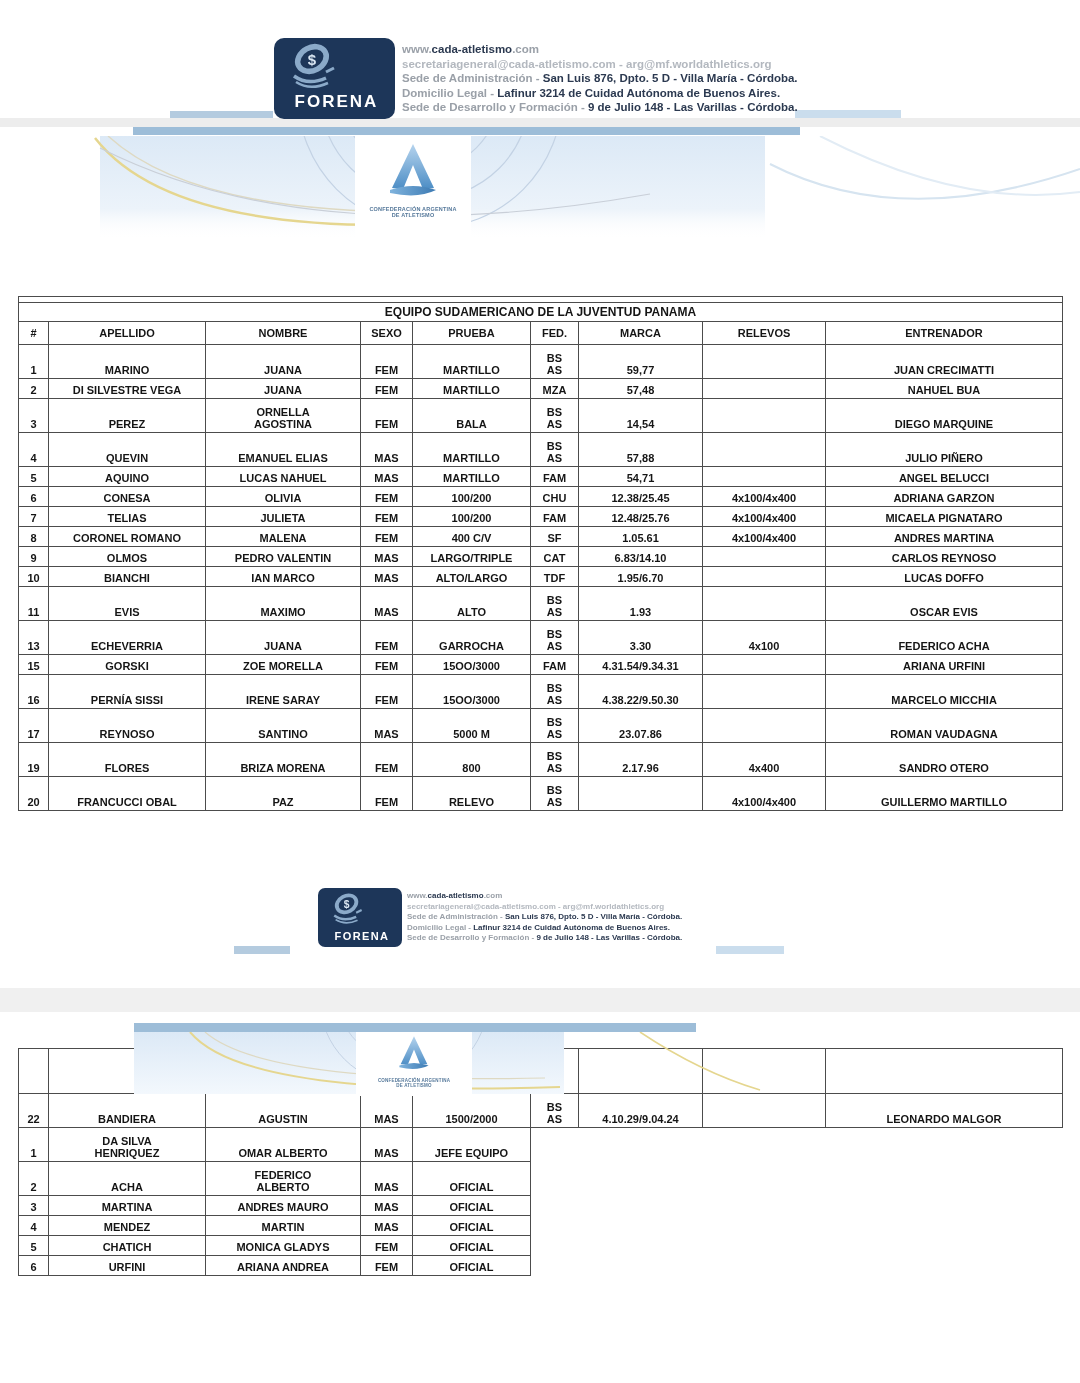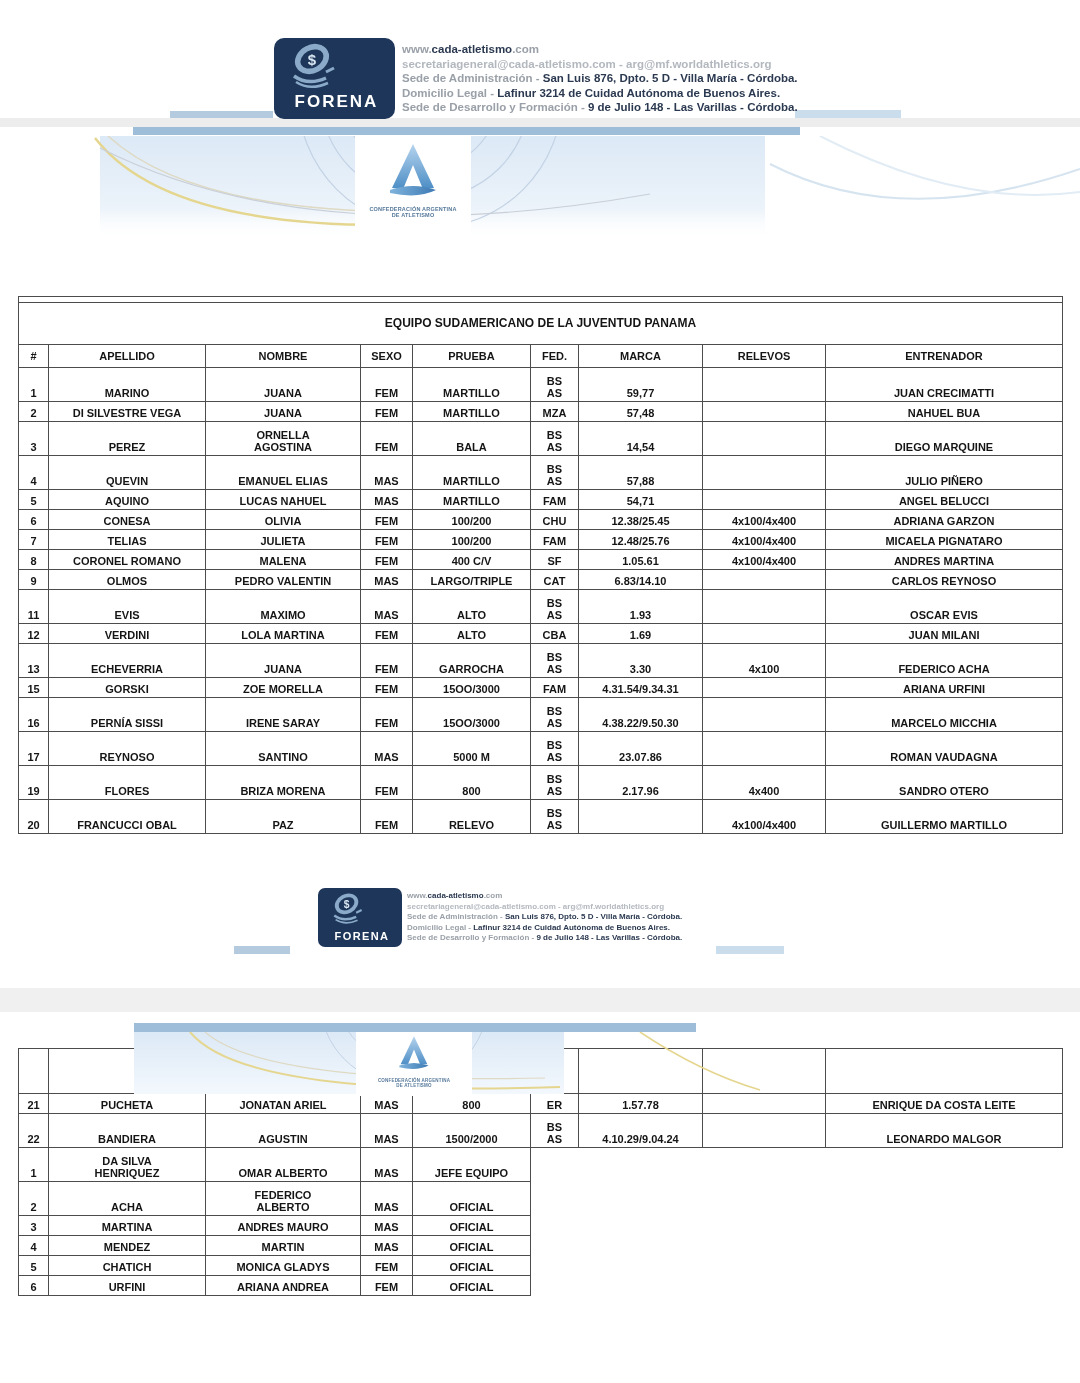"EQUIPO SUDAMERICANO DE LA JUVENTUD" td.title-cell { padding: 14px -> 2px }
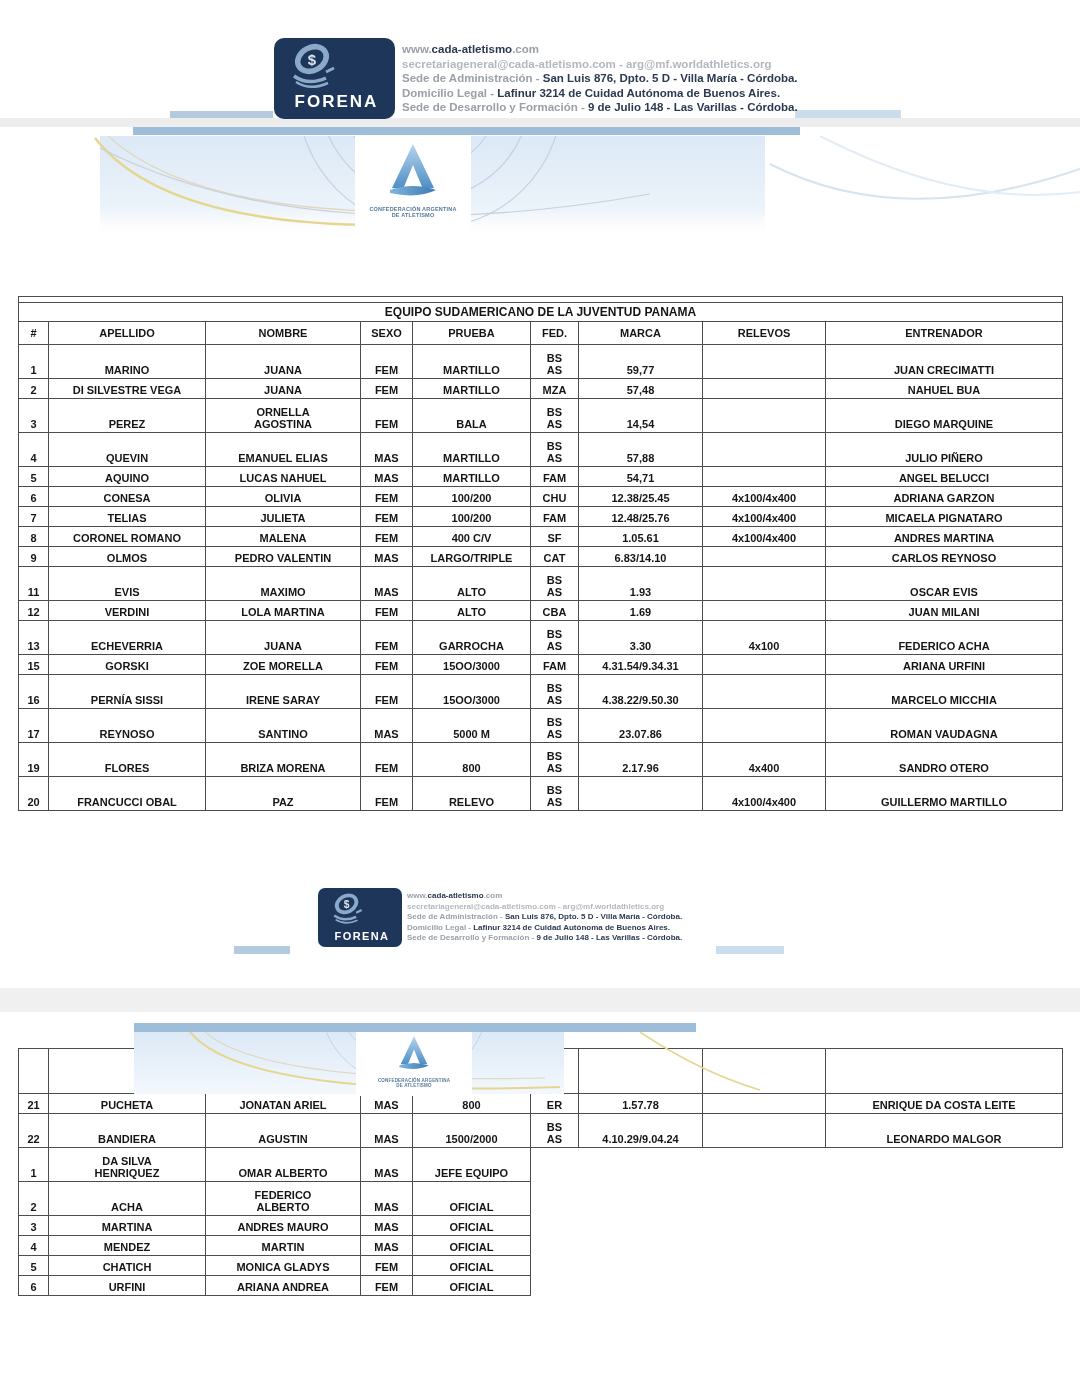"10" tr { html: none -> <tr> <td>10</td> <td>BIANCHI</td> <td>IAN MARCO</td> <td>MAS</td> <td>ALTO/LARGO</td> <td>TDF</td> <td>1.95/6.70</td> <td></td> <td>LUCAS DOFFO</td> </tr> }
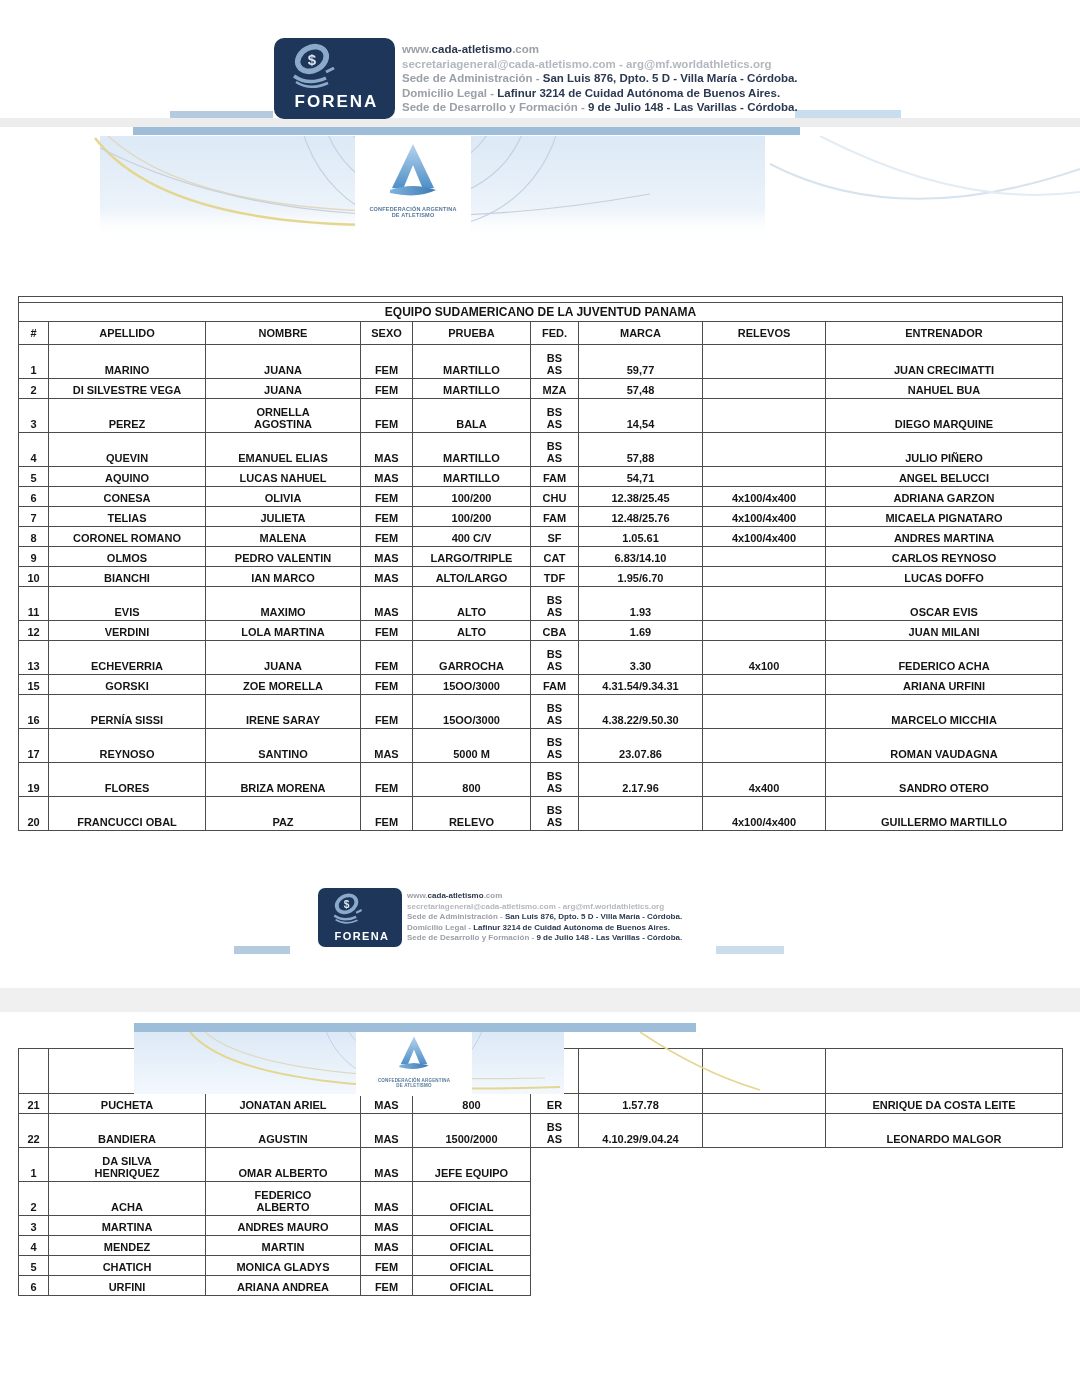"12" tr { html: <tr> <td>12</td> <td>VERDINI</td> <td>LOLA MARTINA</td> <td>FEM</td> <td>ALTO</td> <td>CBA</td> <td>1.69</td> <td></td> <td>JUAN MILANI</td> </tr> -> none }
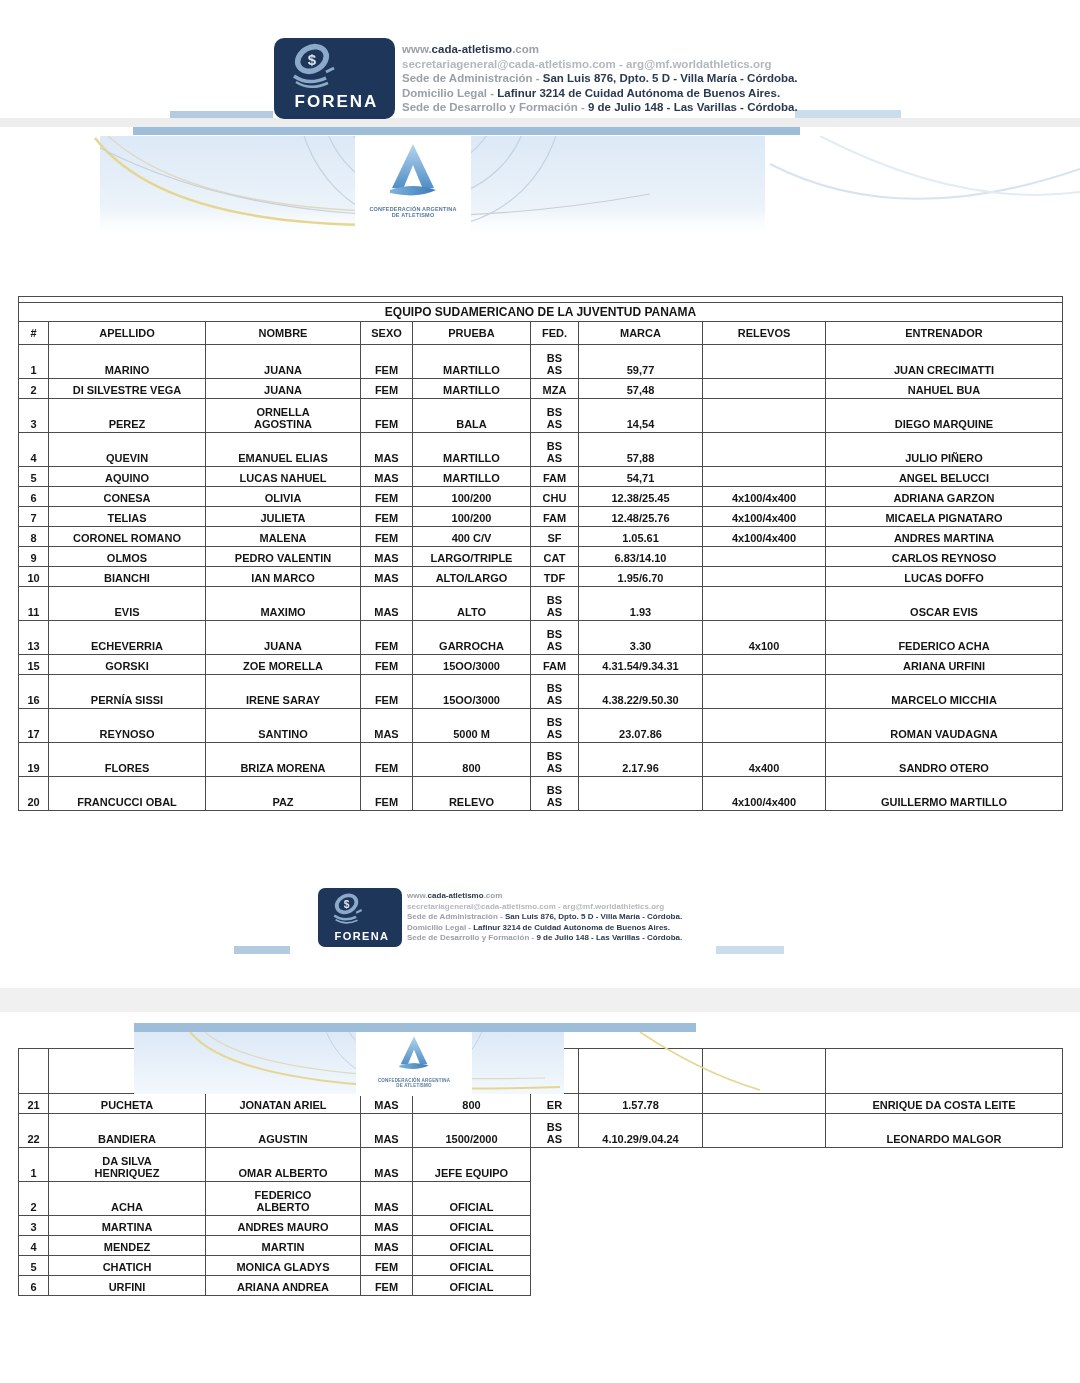"21" tr { html: <tr> <td>21</td> <td>PUCHETA</td> <td>JONATAN ARIEL</td> <td>MAS</td> <td>800</td> <td>ER</td> <td>1.57.78</td> <td></td> <td>ENRIQUE DA COSTA LEITE</td> </tr> -> none }
